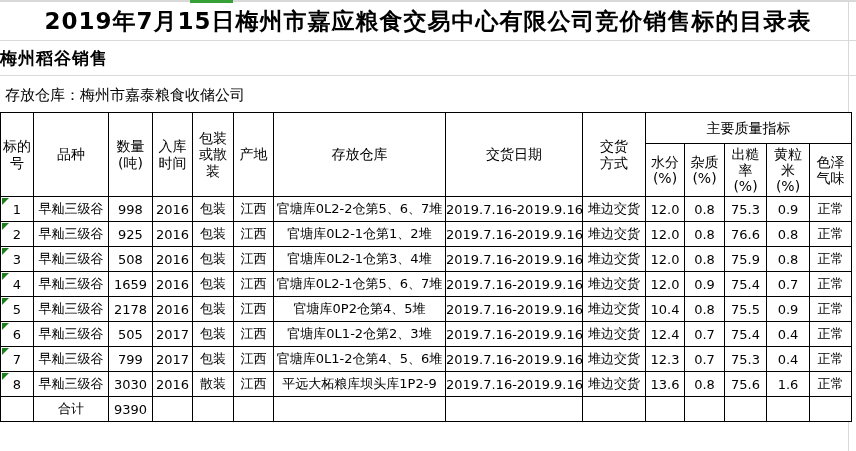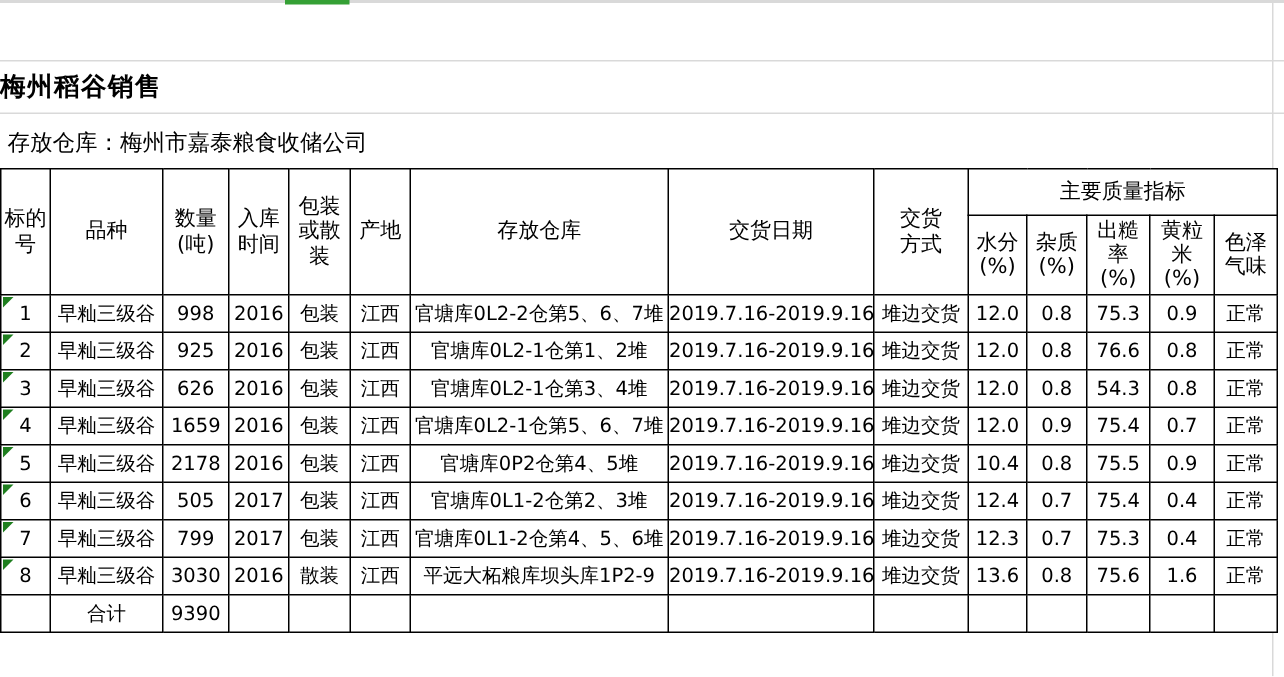"2019年7月15日梅州市嘉应粮食交易中心有限公司竞价销售标的目录表" div.title { html: none -> <div>2019年7月15日梅州市嘉应粮食交易中心有限公司竞价销售标的目录表</div> }
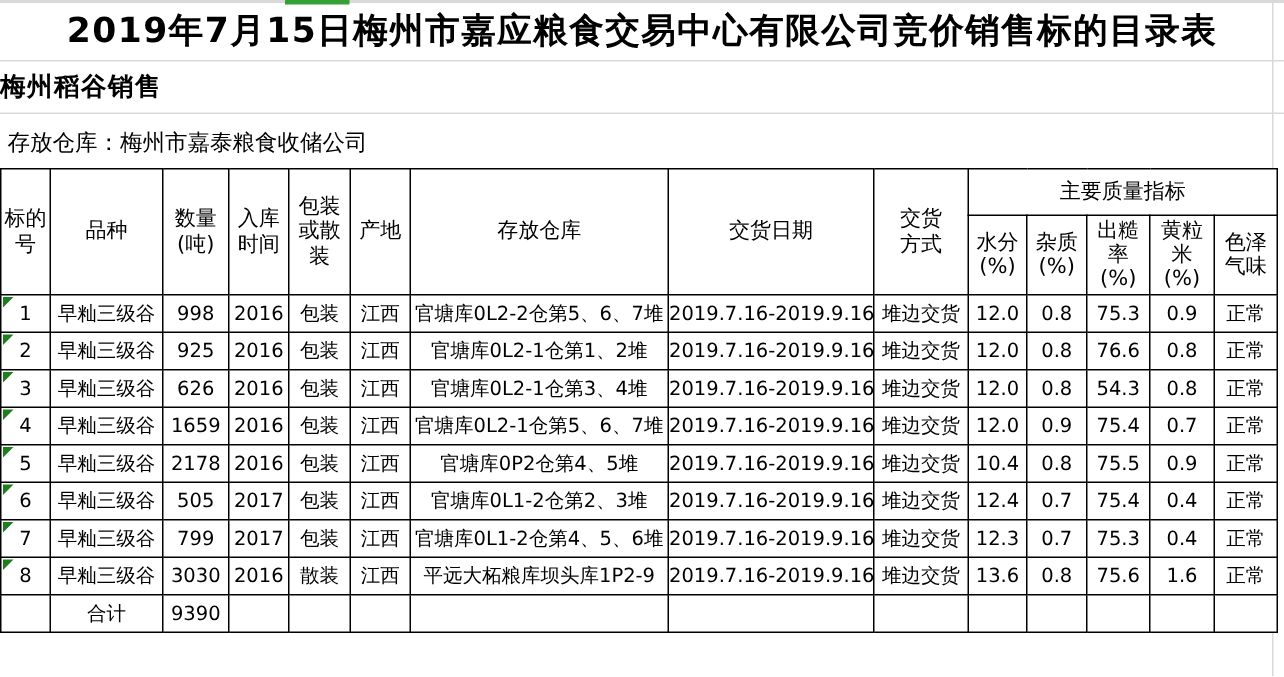"626" td { text: 626 -> 508 }
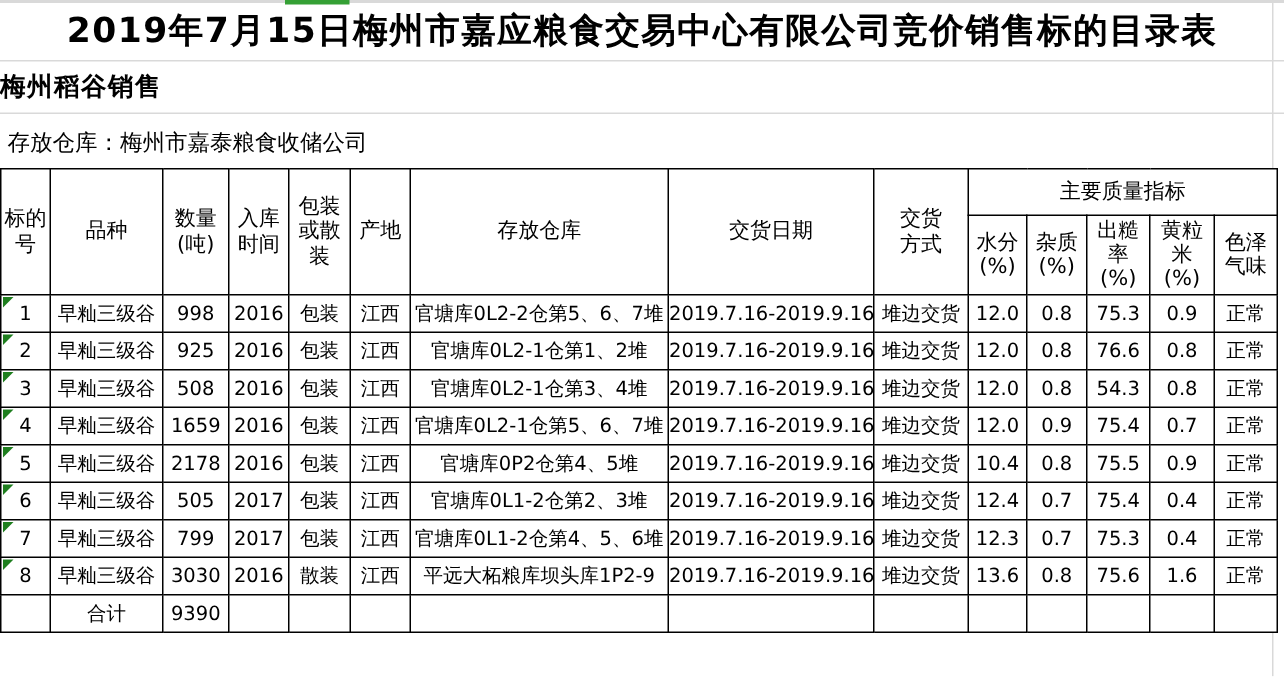"54.3" td { text: 54.3 -> 75.9 }
